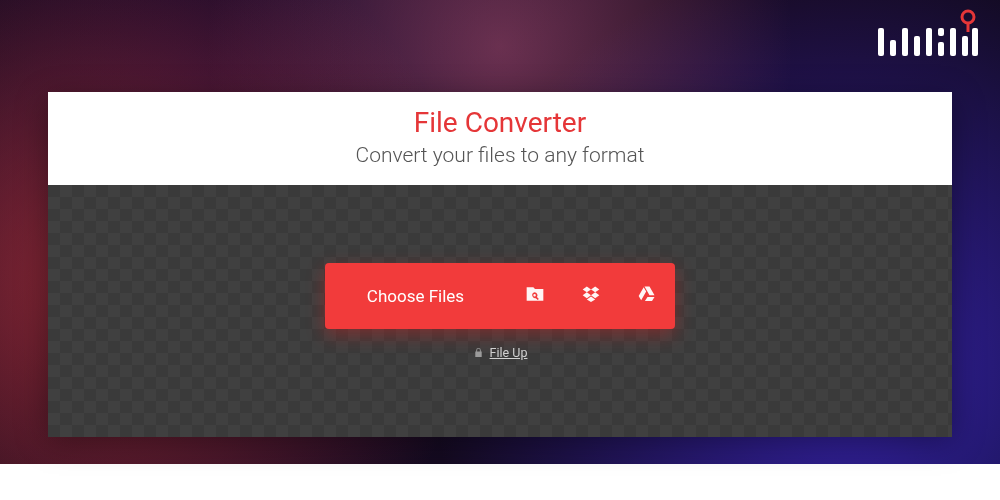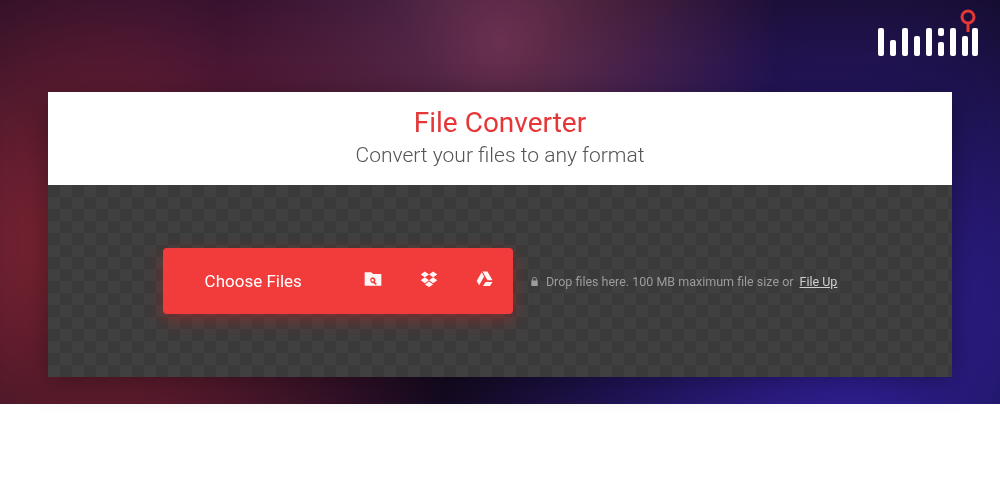"File Converter" .bg { height: 404px -> 464px }
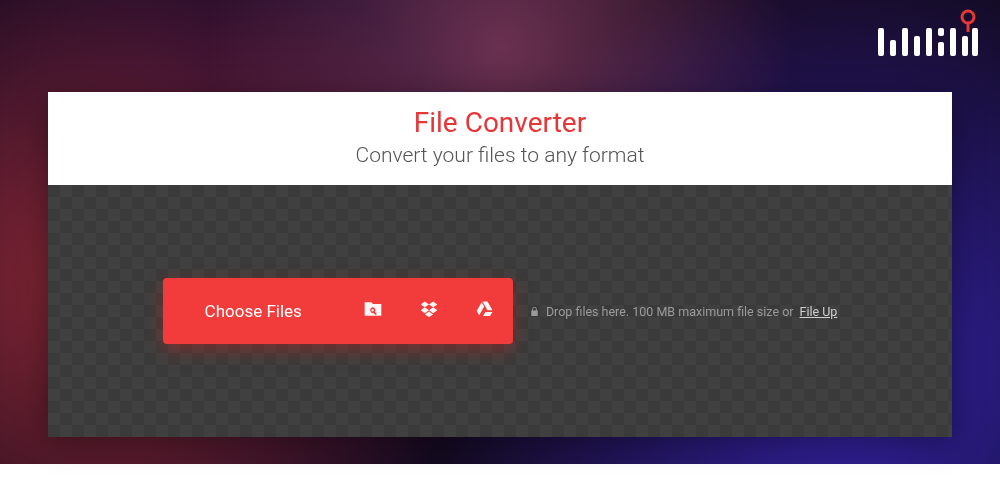"Choose Files" .dropzone { flex-direction: row -> column }
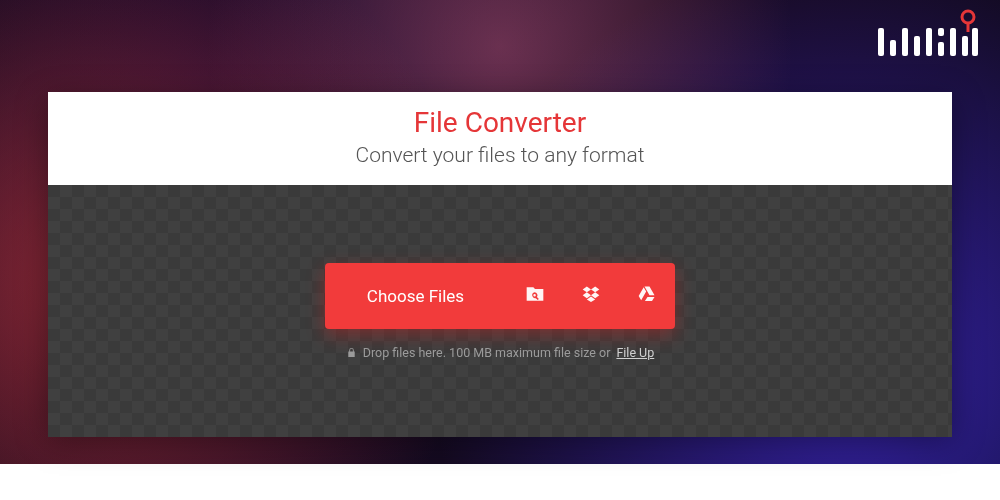"Drop files here. 100 MB" span { html: <span>Drop files here. 100 MB maximum file size or</span> -> none }
